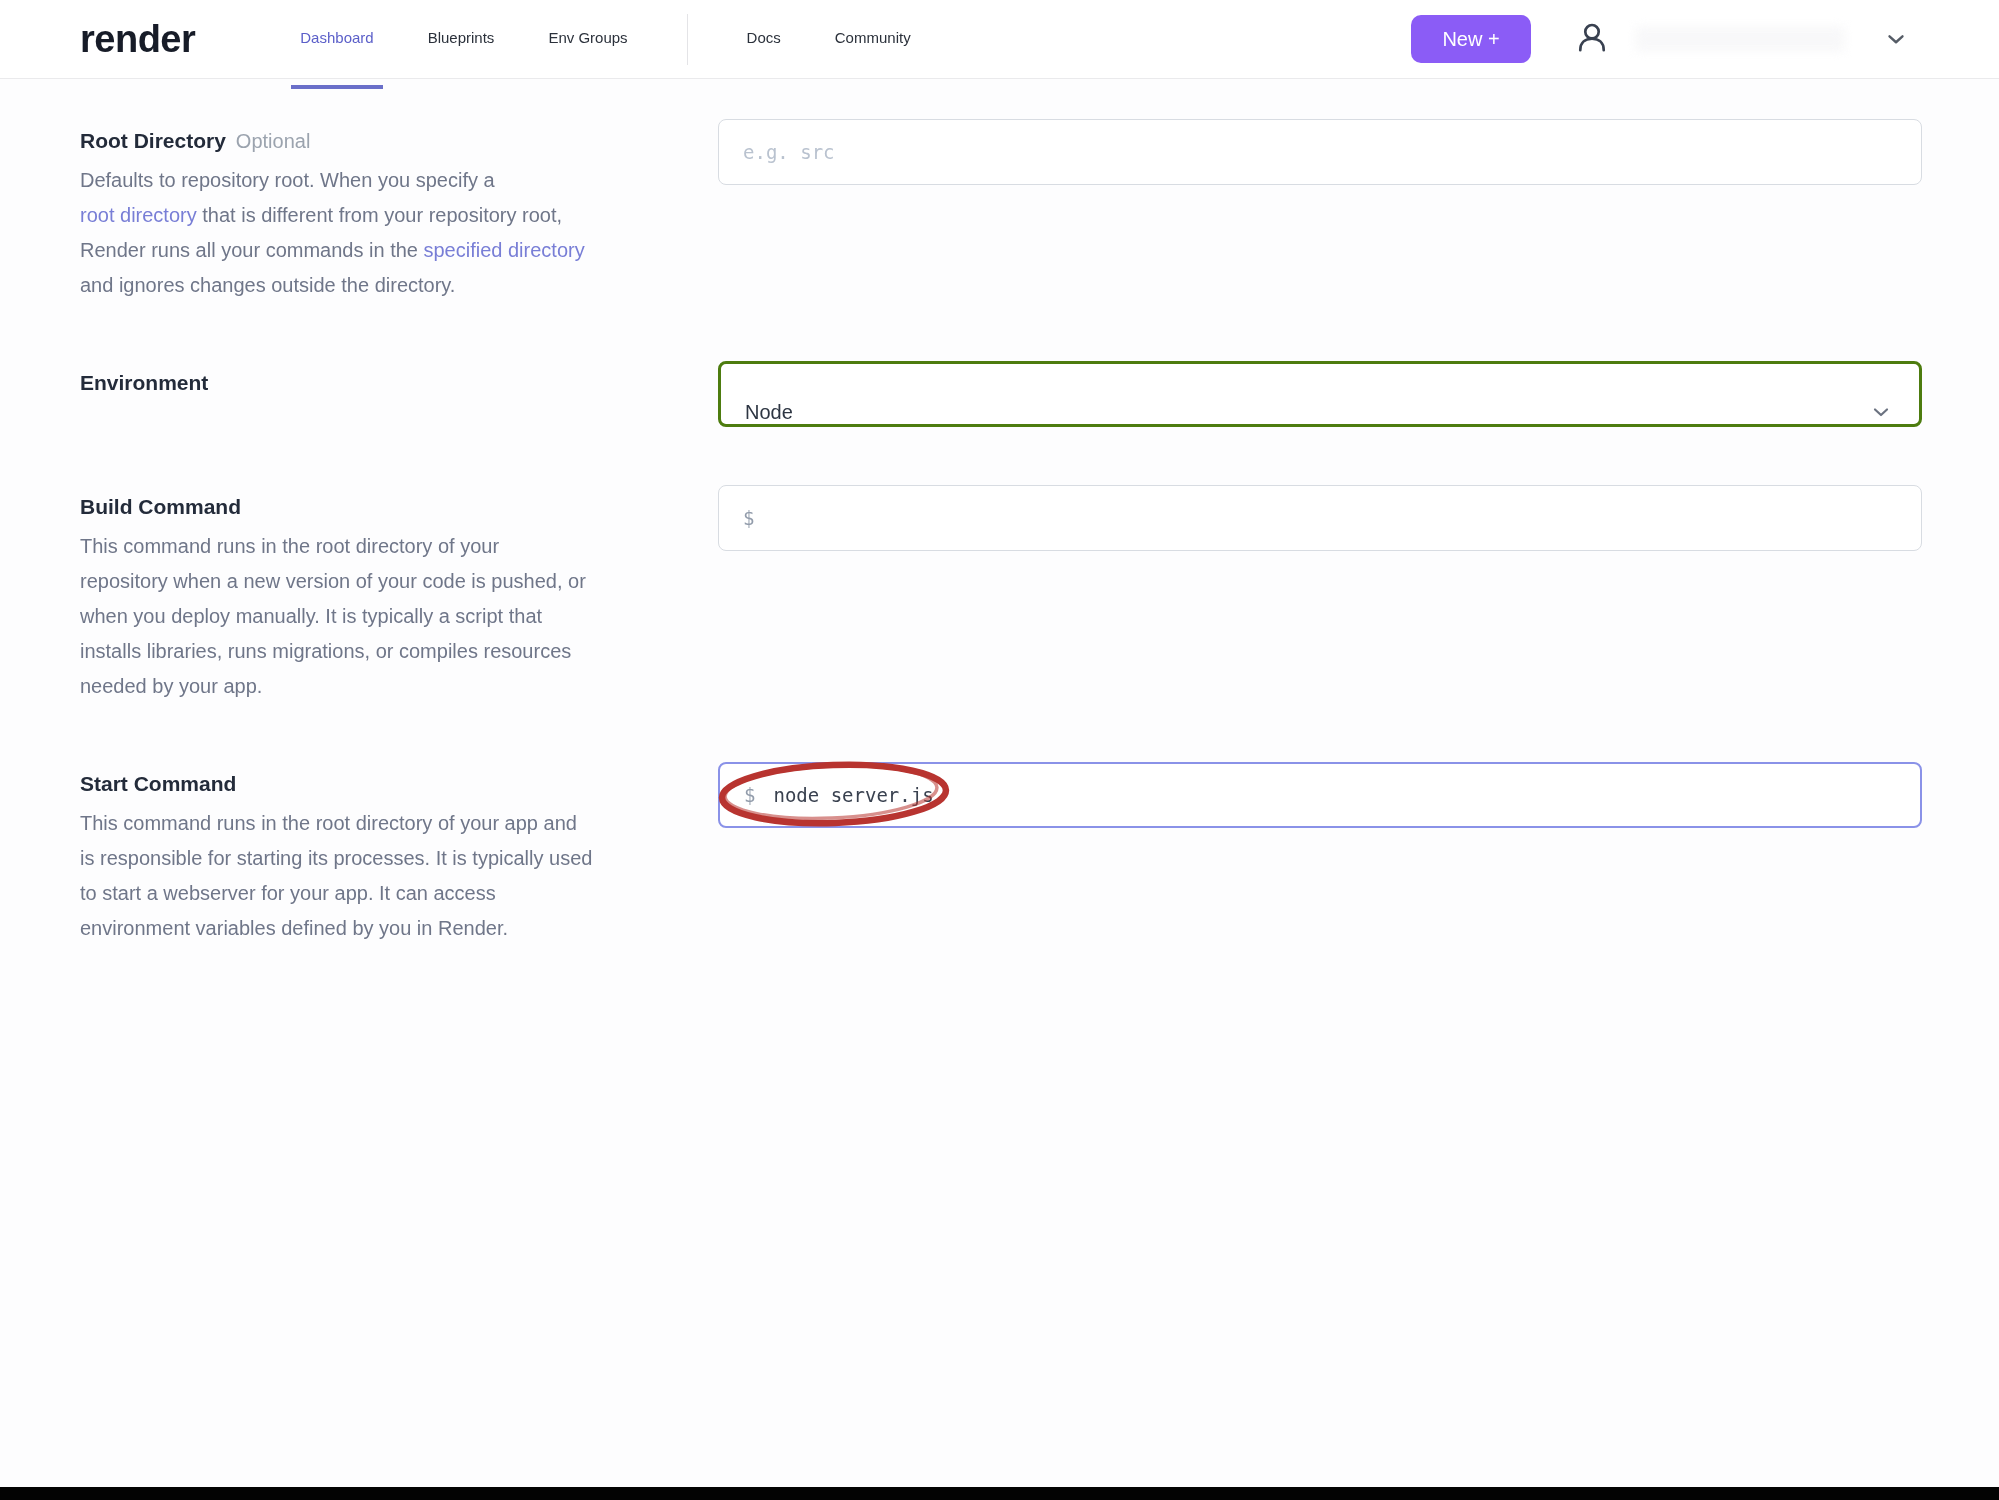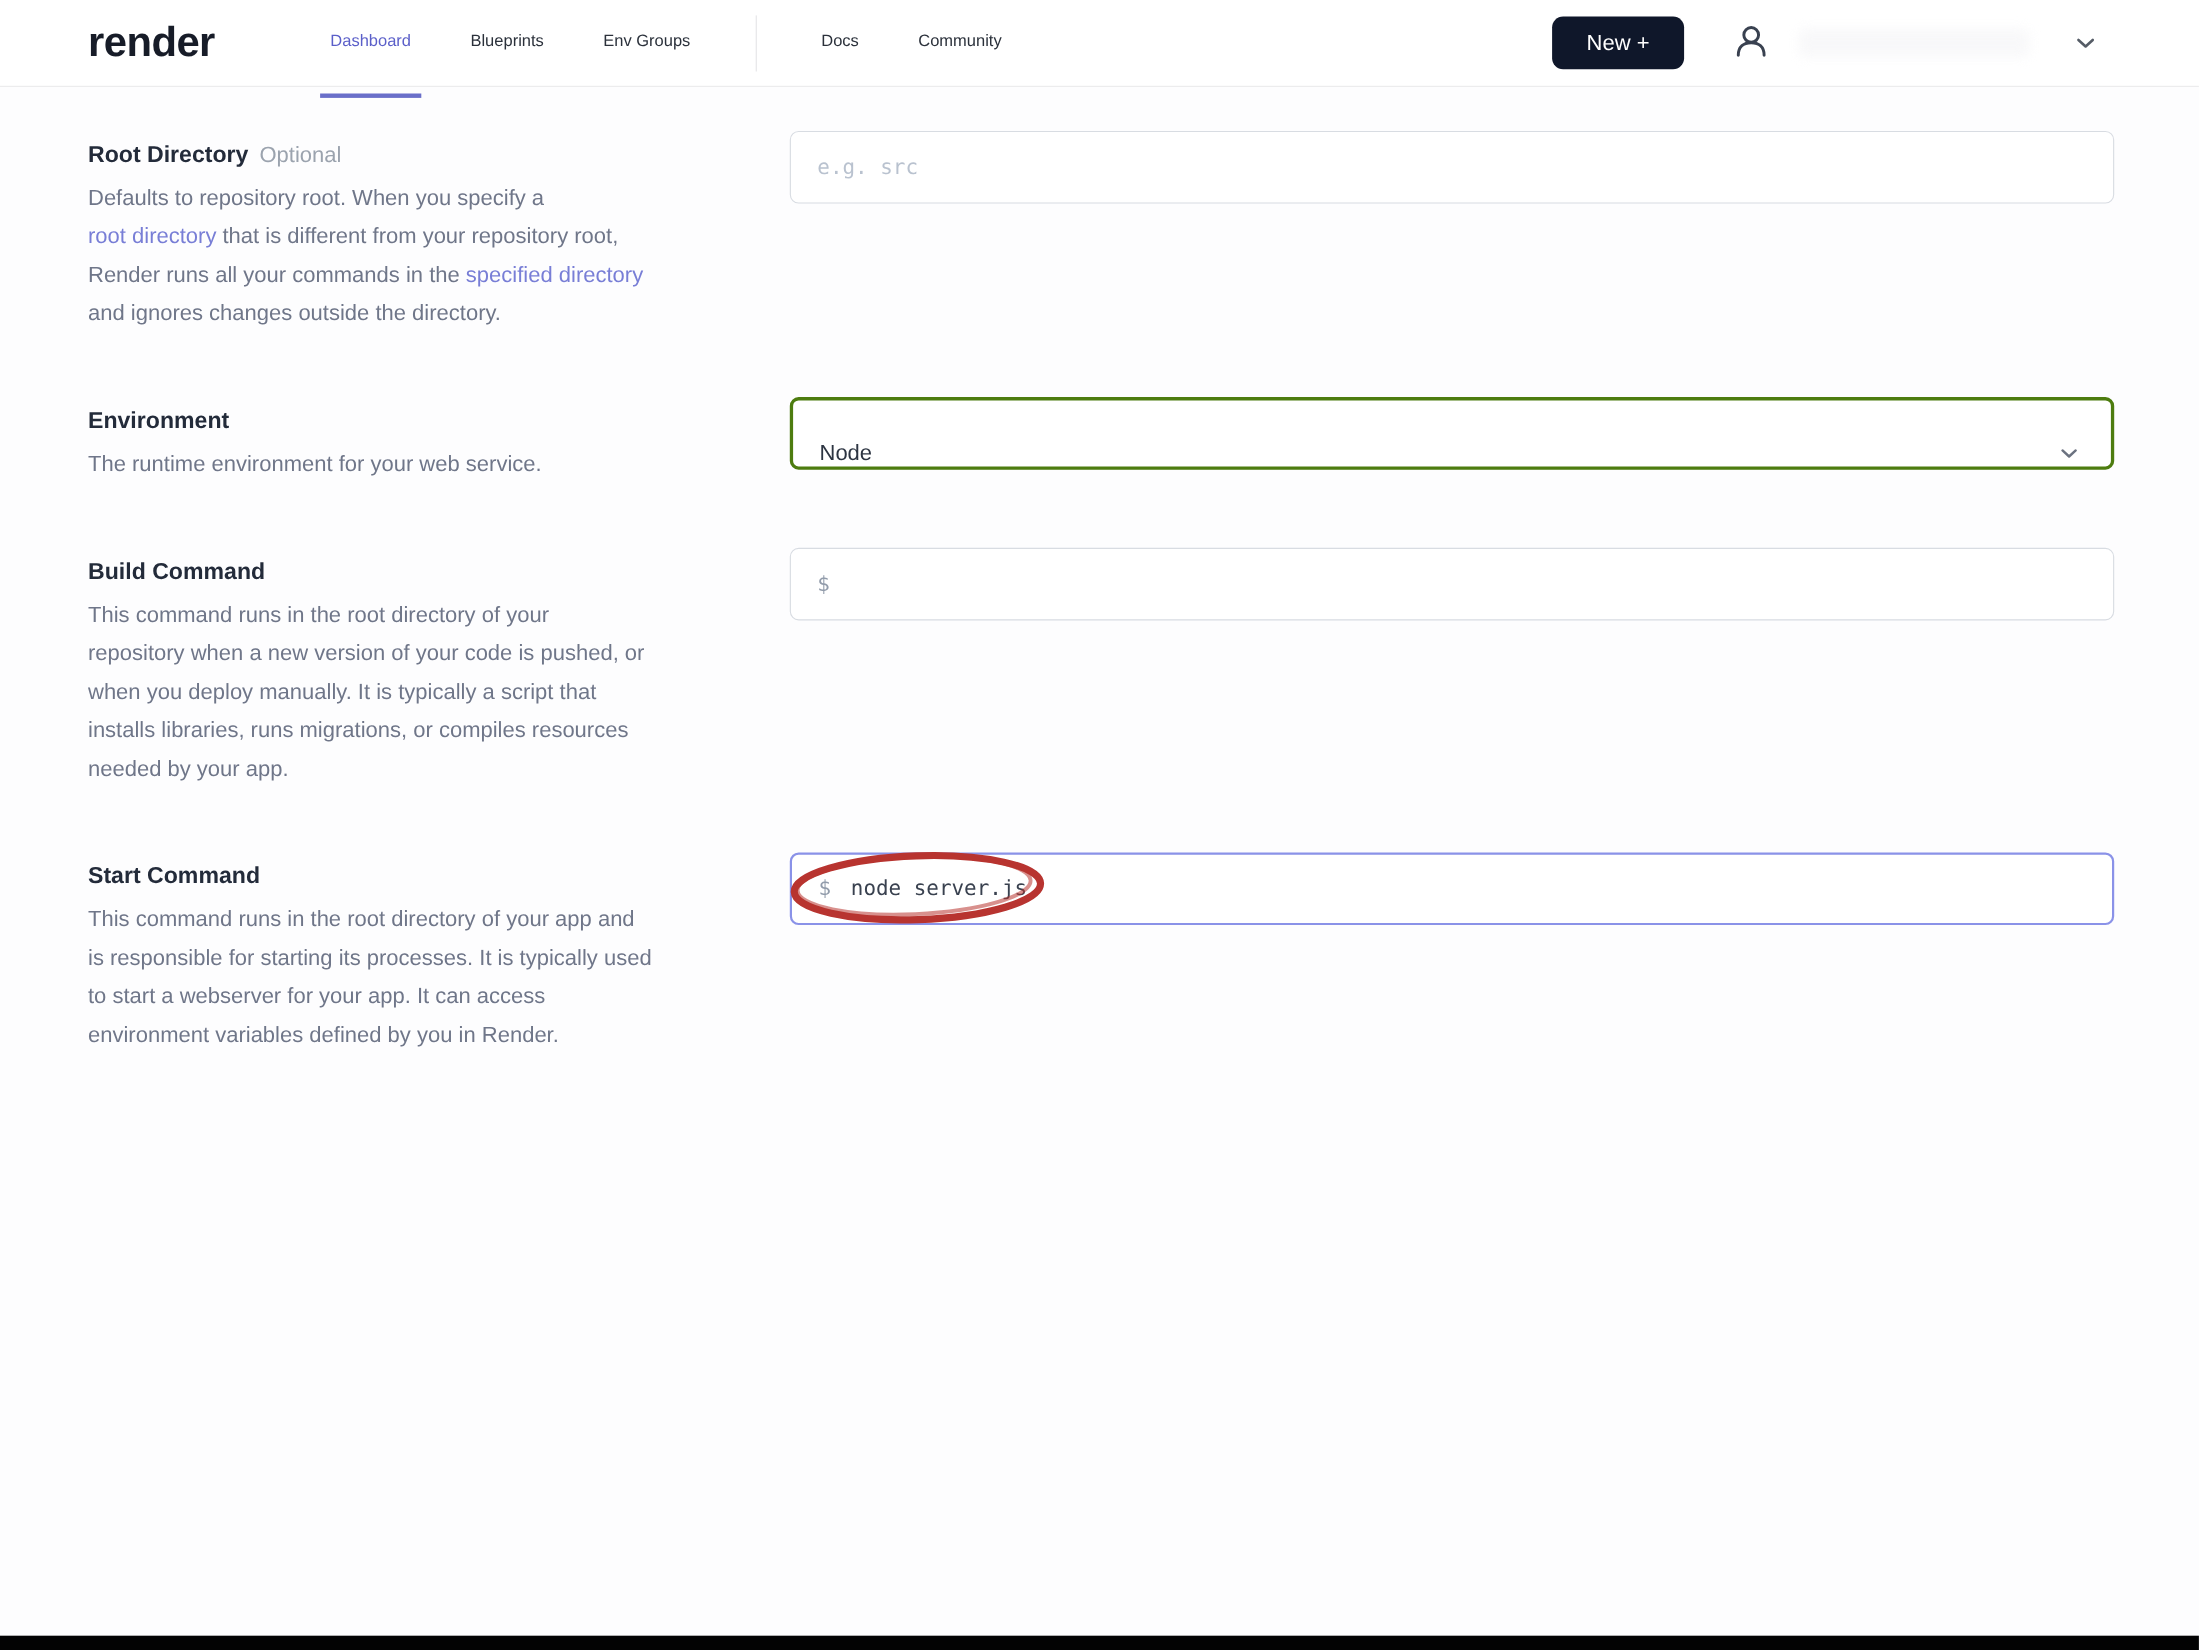"New +" .new-btn { background: #0f172a -> #8b5cf6 }
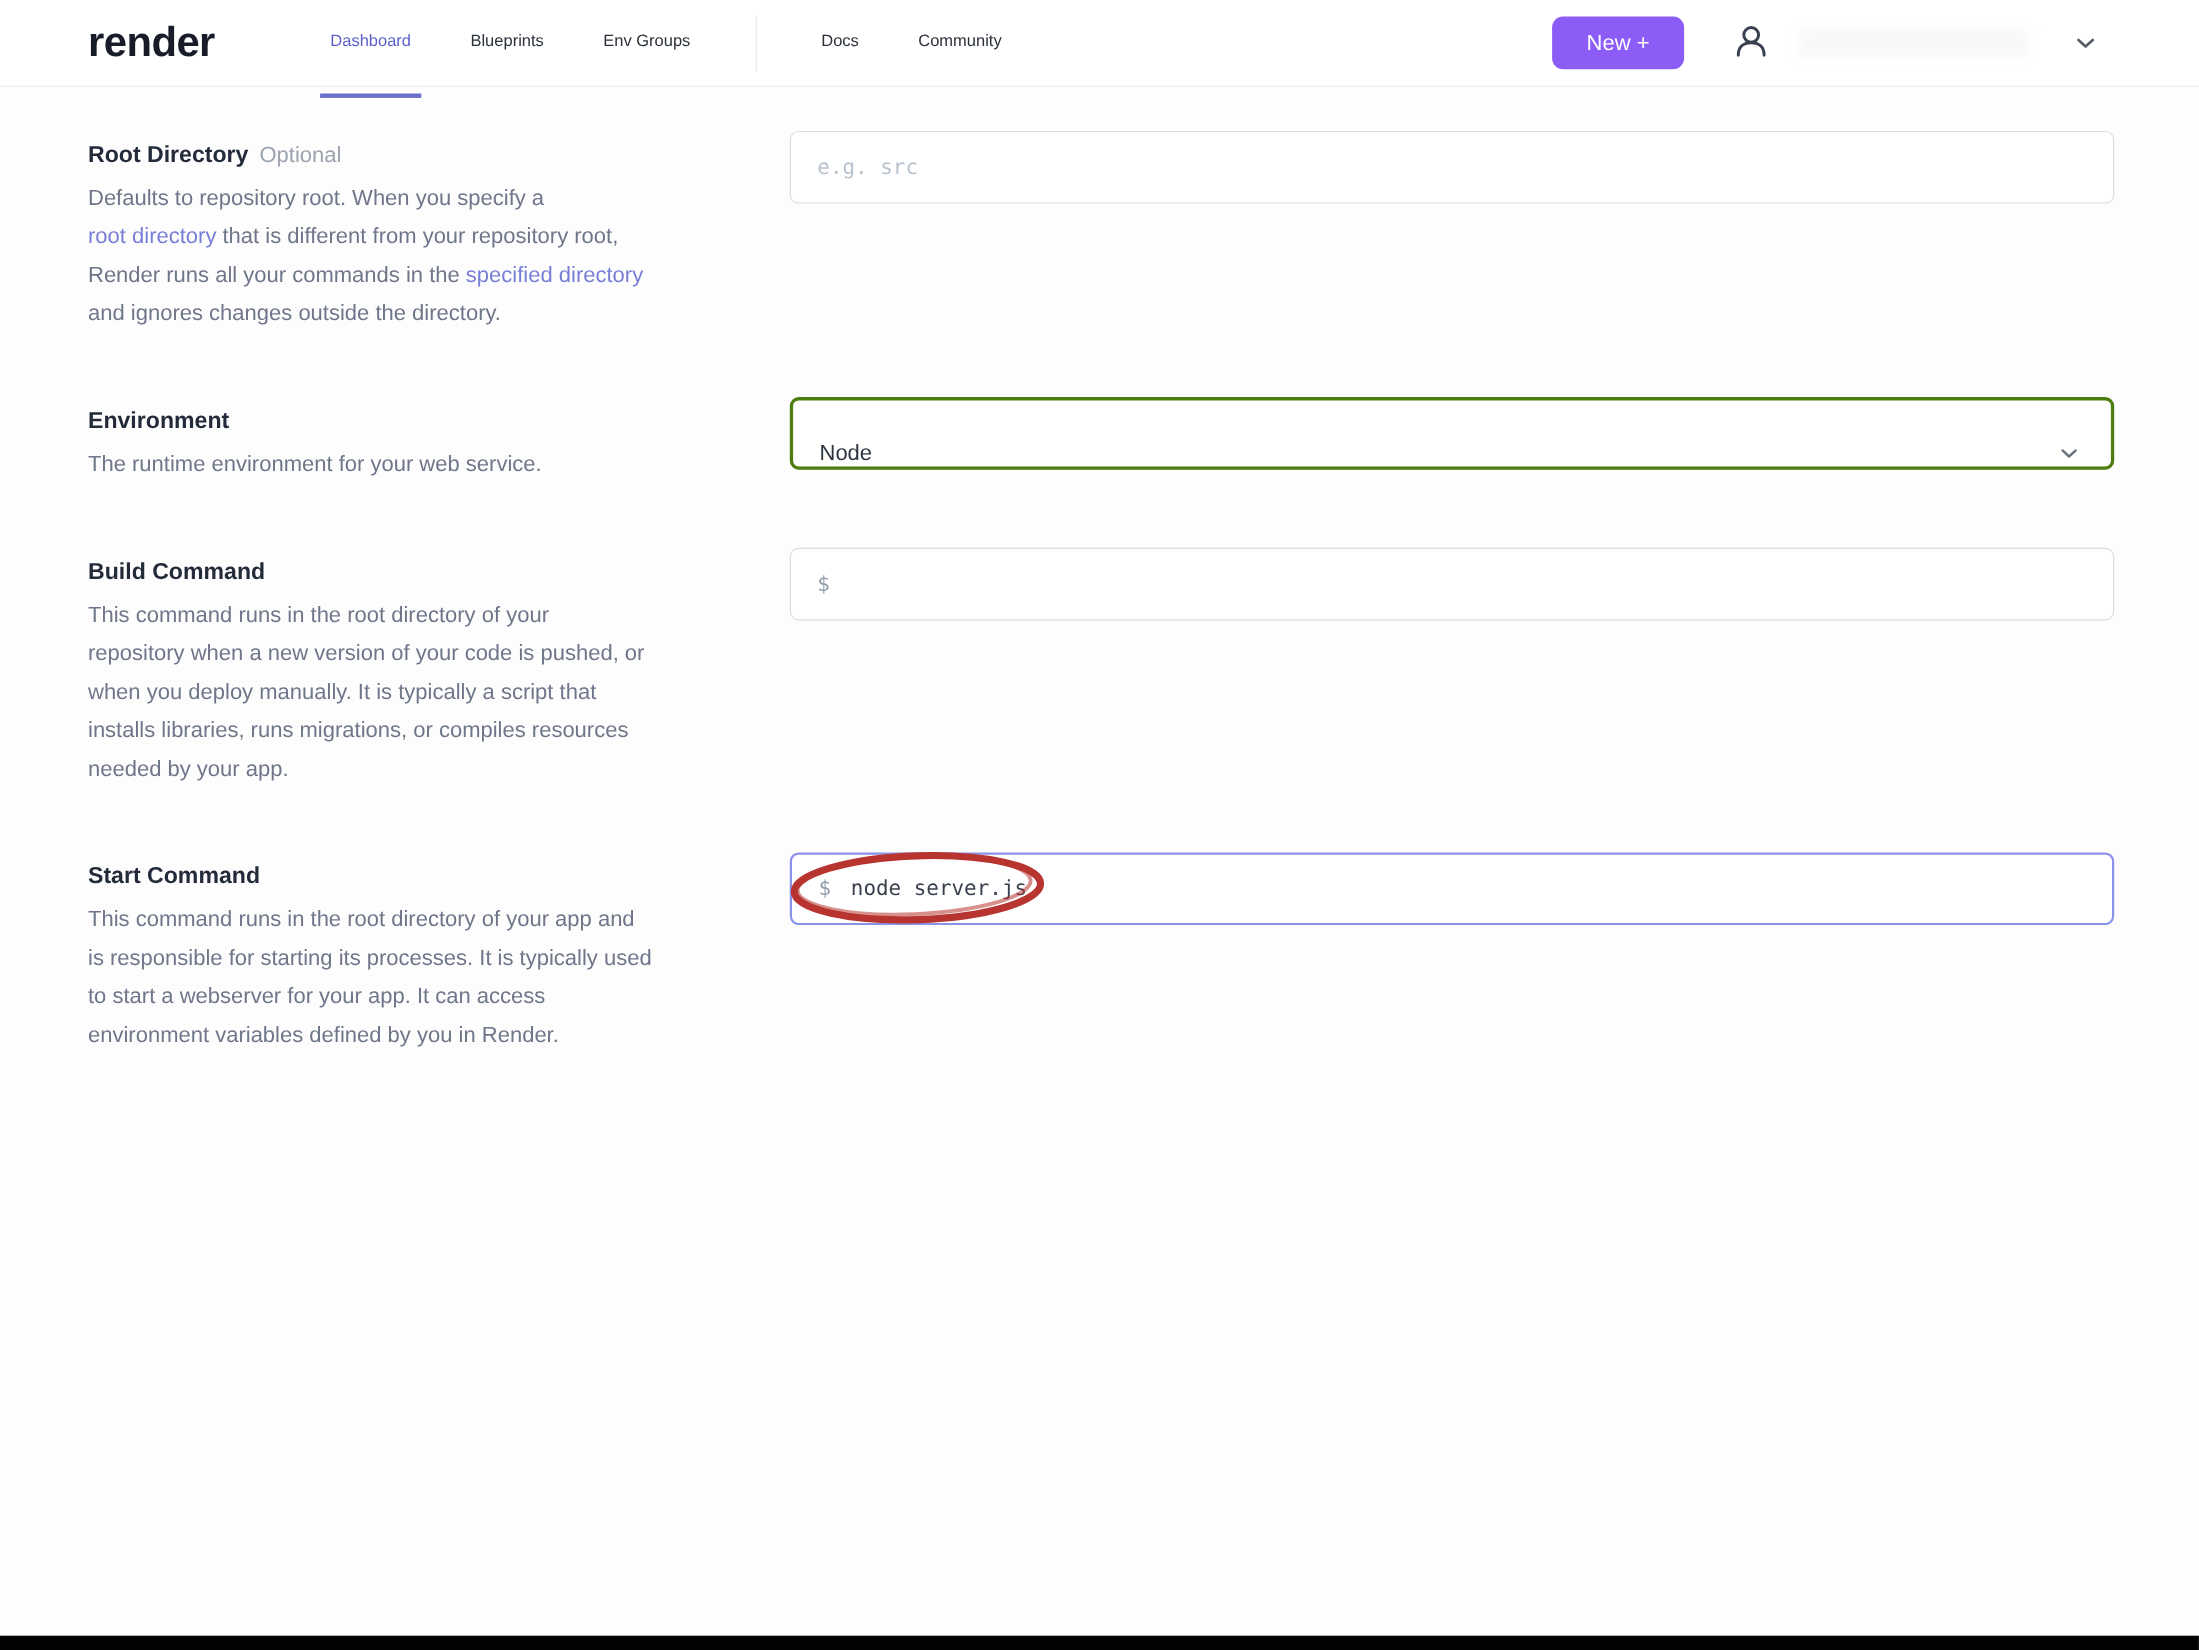"The runtime environment for your" div.desc { html: <div>The runtime environment for your web service.</div> -> none }
